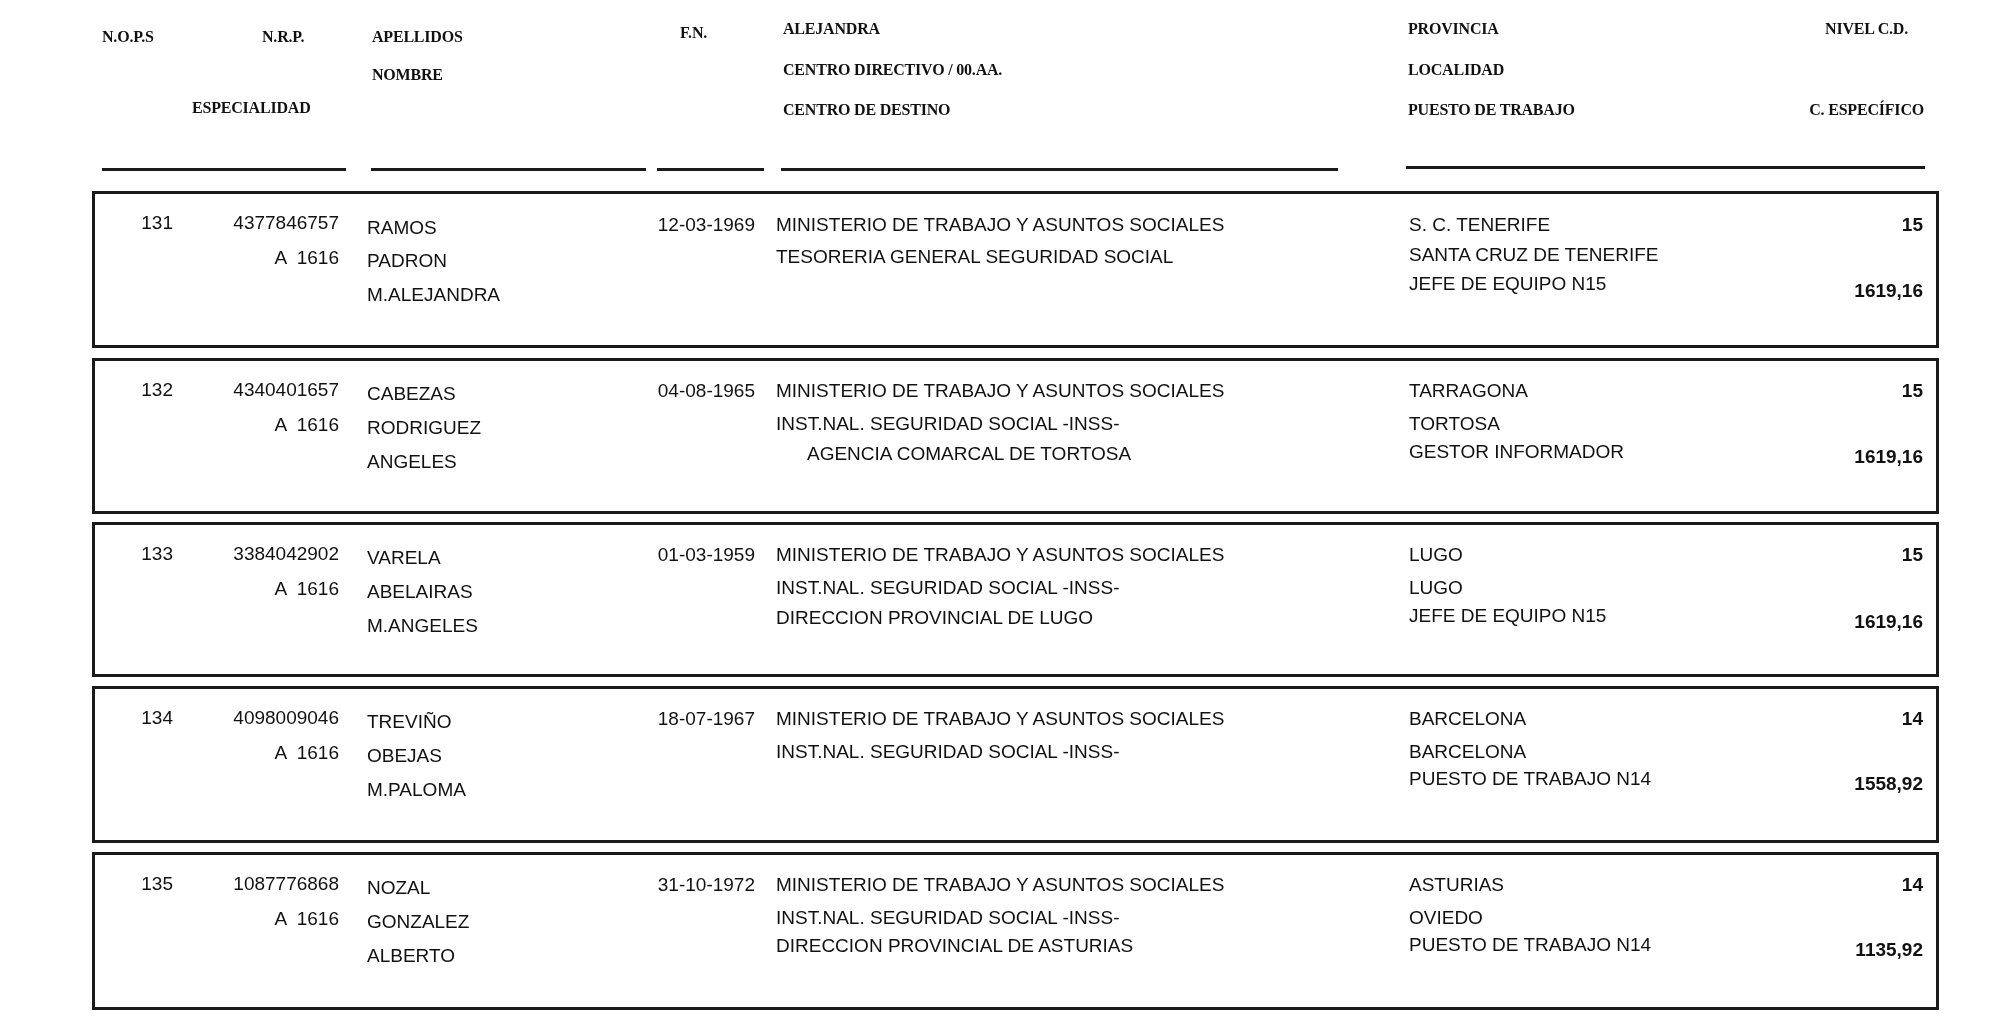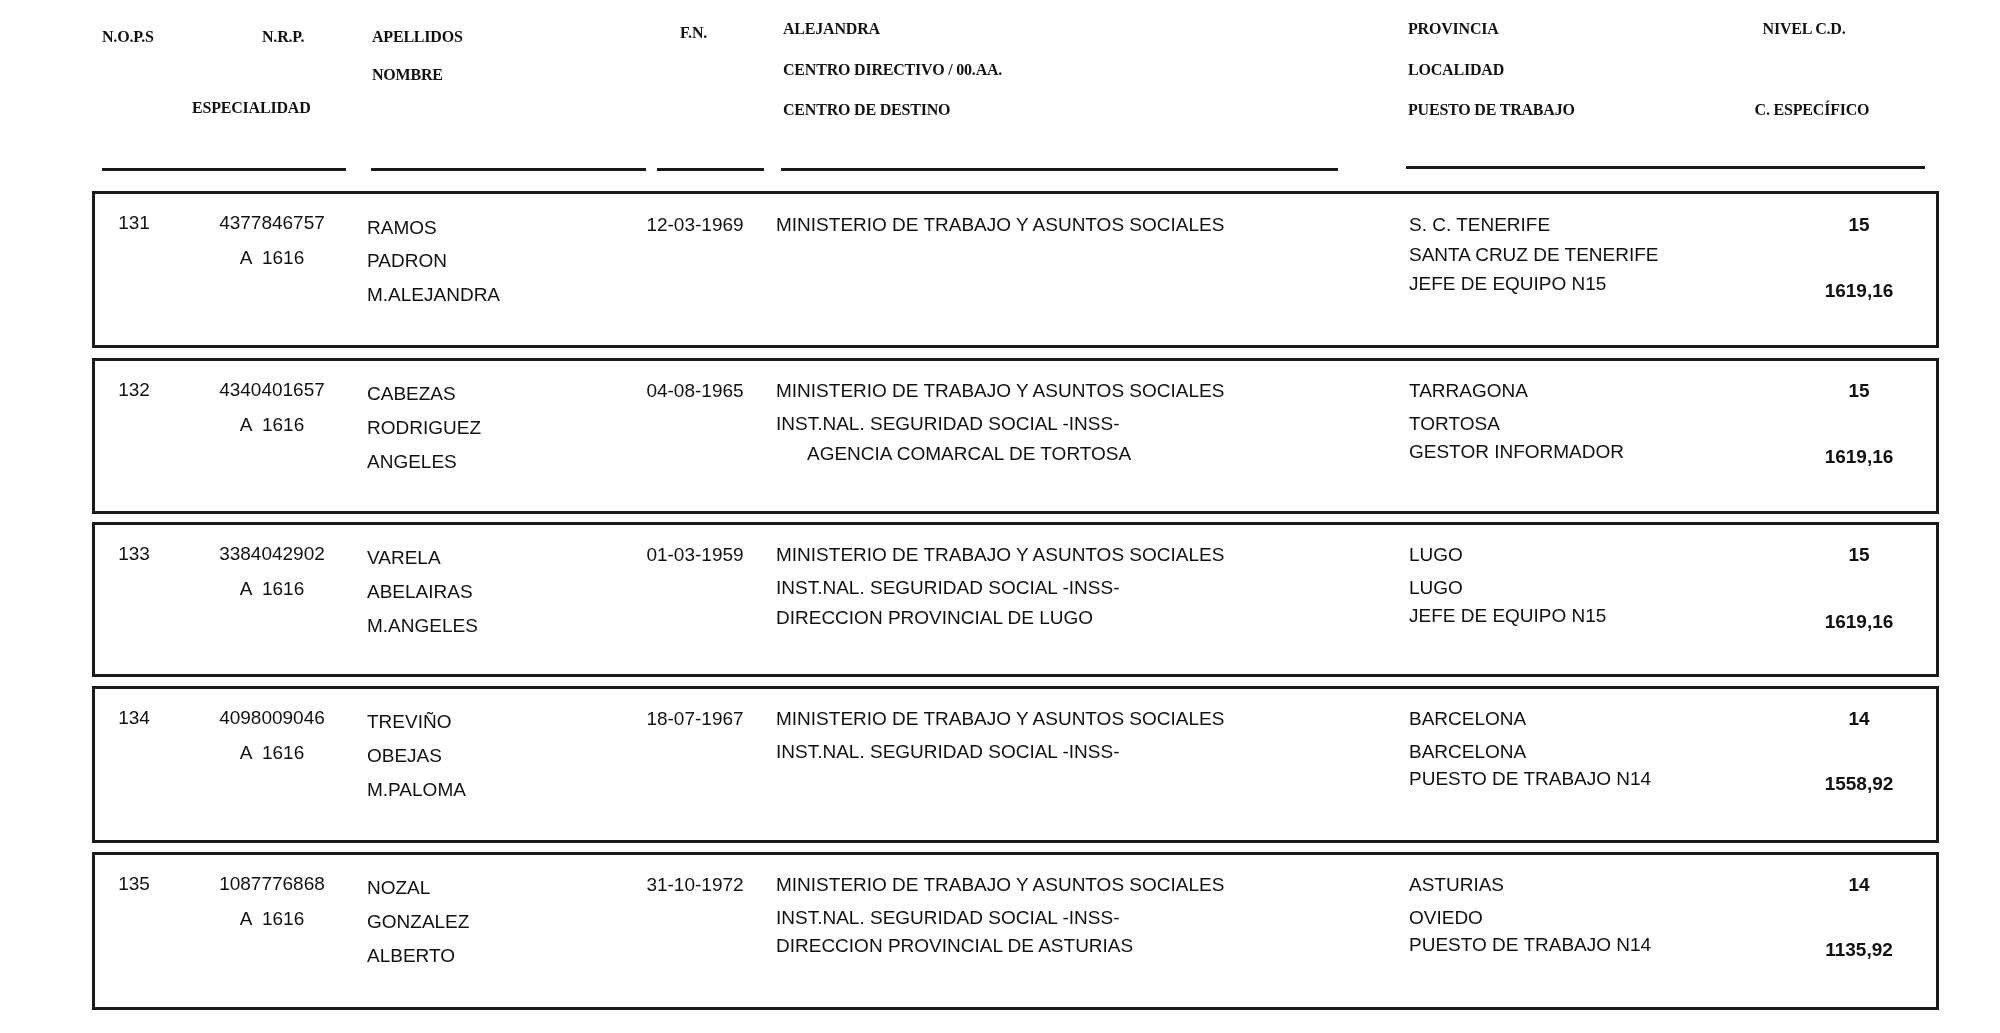"NIVEL C.D." .r { text-align: center -> right }
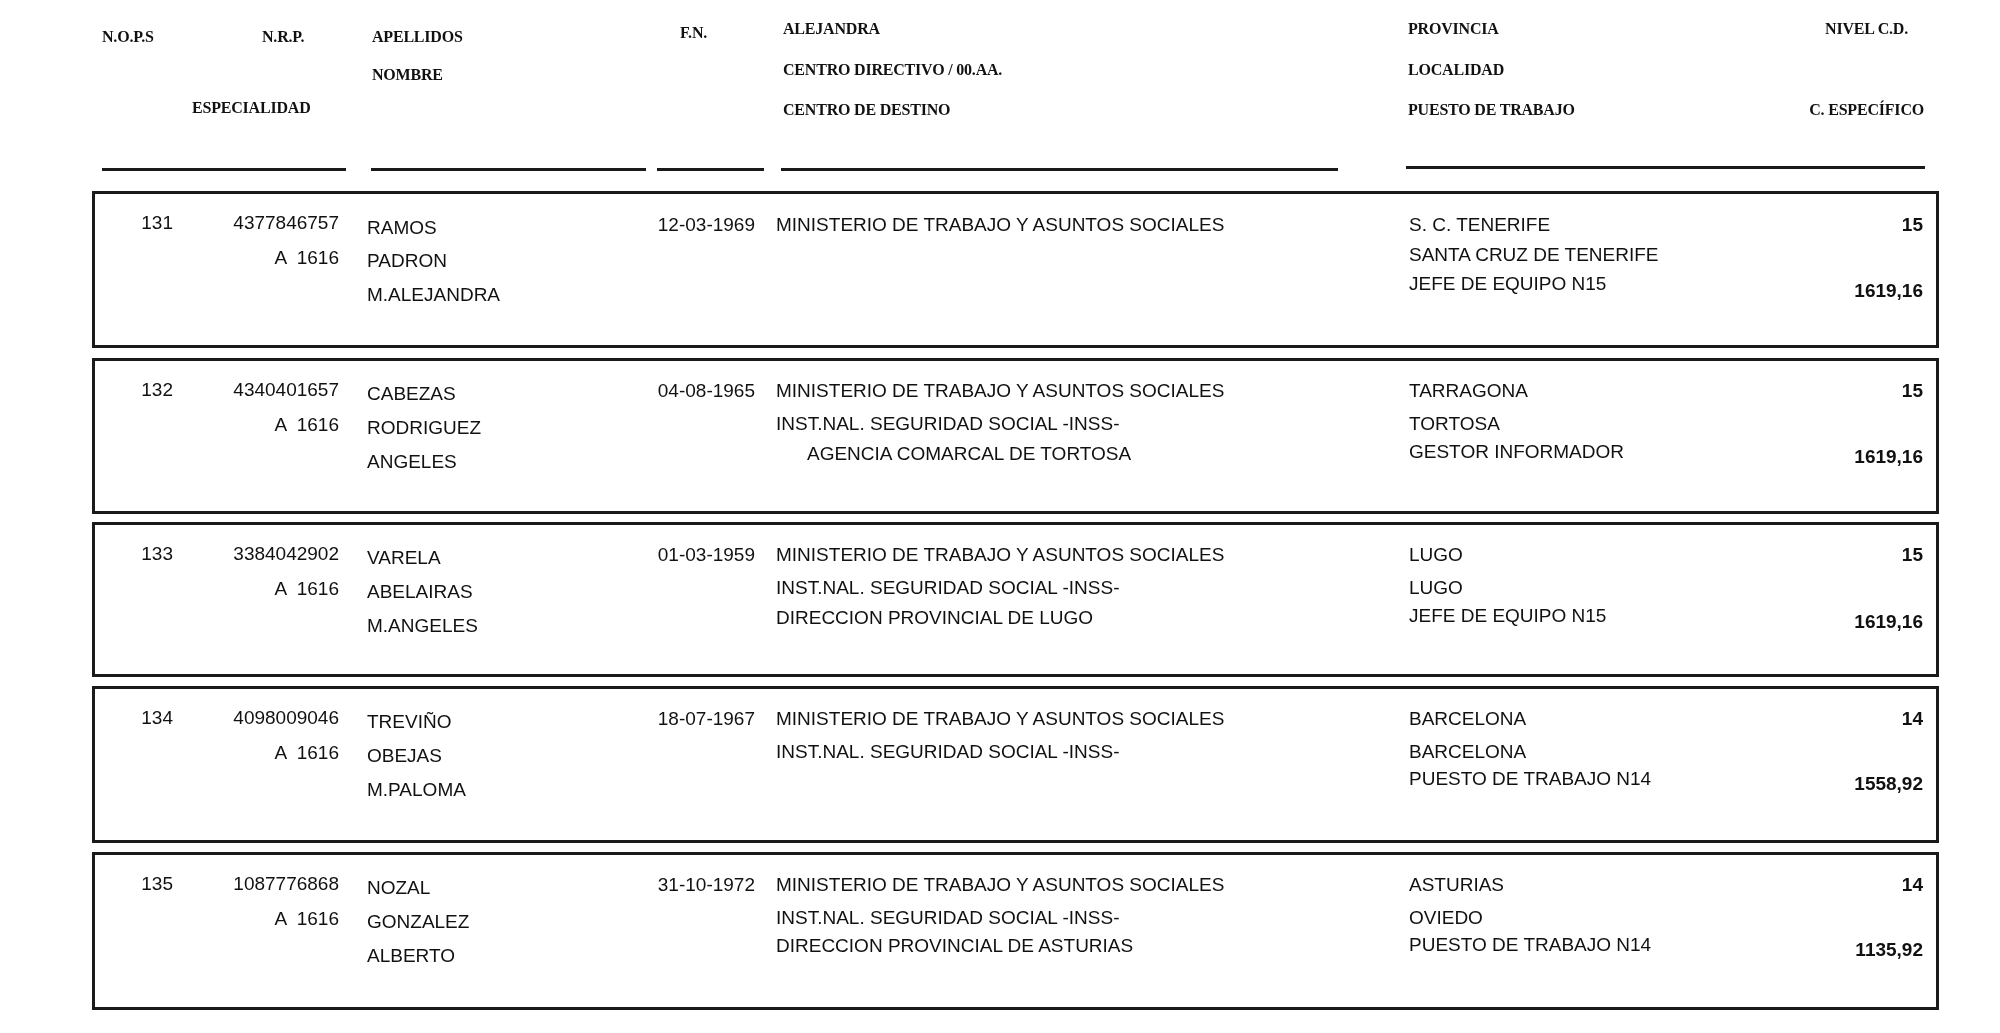"TESORERIA GENERAL SEGURIDAD SOCIAL" span.cell { html: none -> <span>TESORERIA GENERAL SEGURIDAD SOCIAL</span> }
